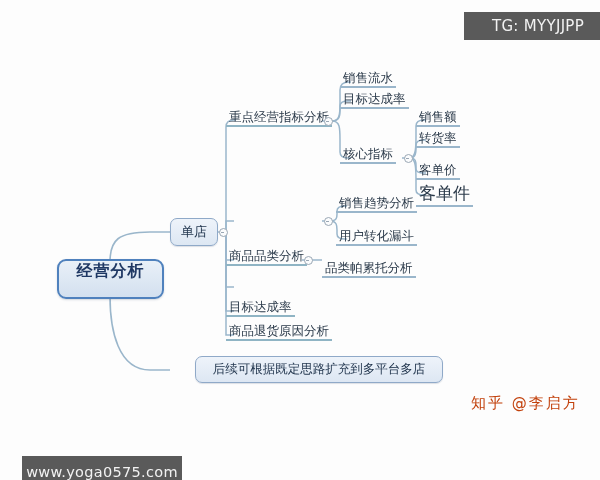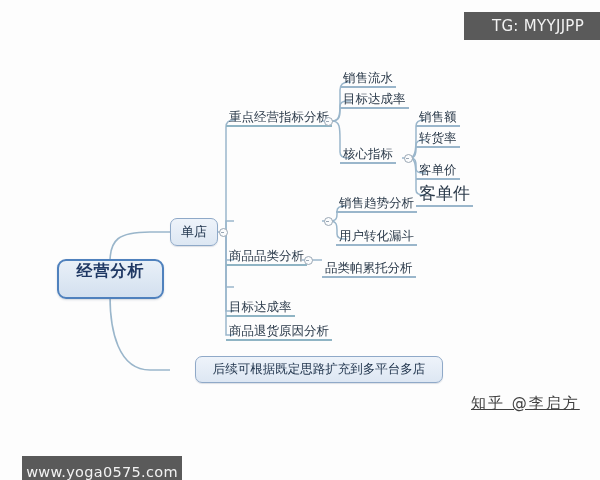"知乎 @李启方" .wm-zhihu { color: #404040 -> #c2410c; text-decoration: underline -> none }
